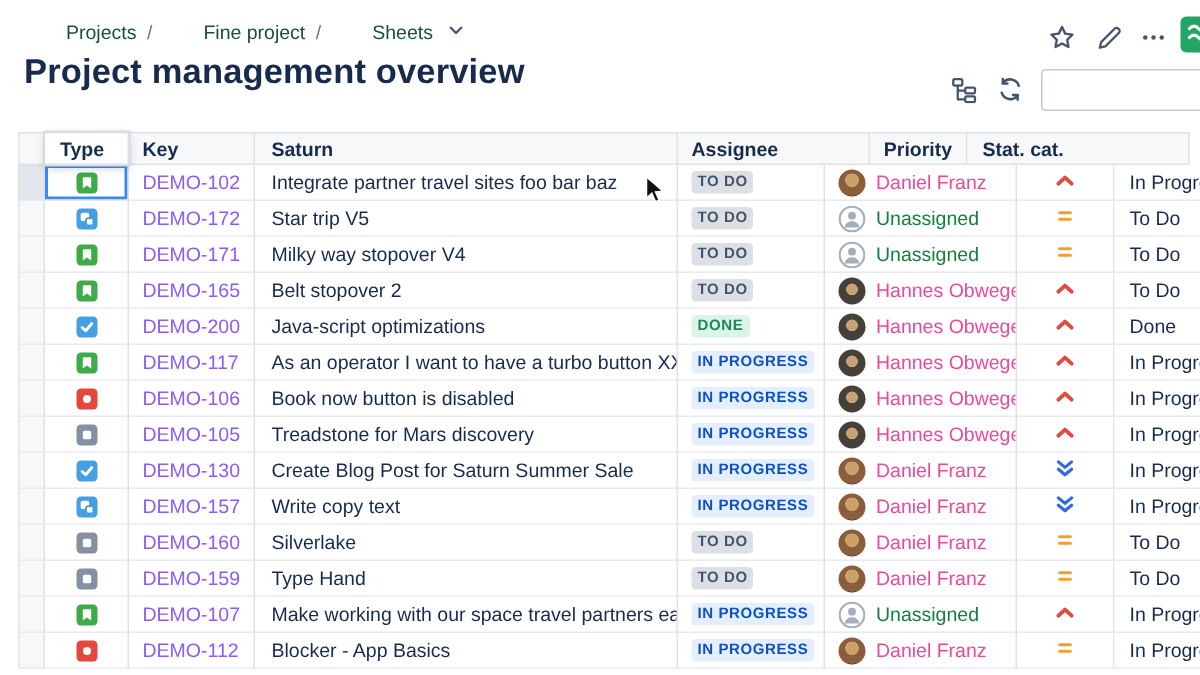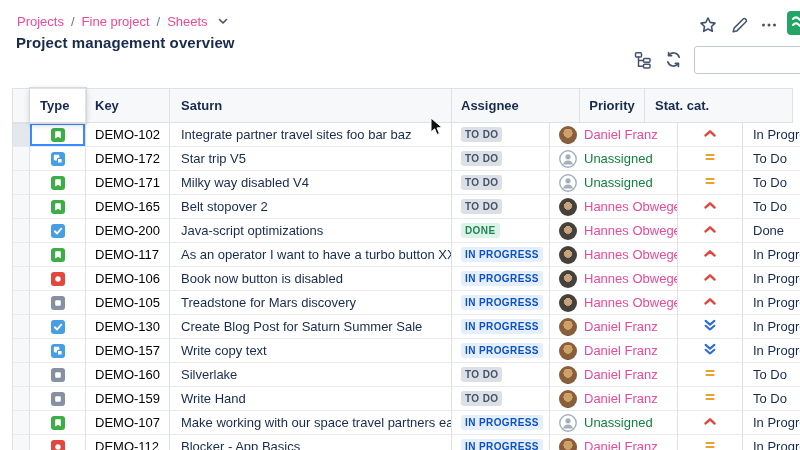"Projects" .breadcrumb a { color: #ec4899 -> #14532d; margin-left: none -> 27px }
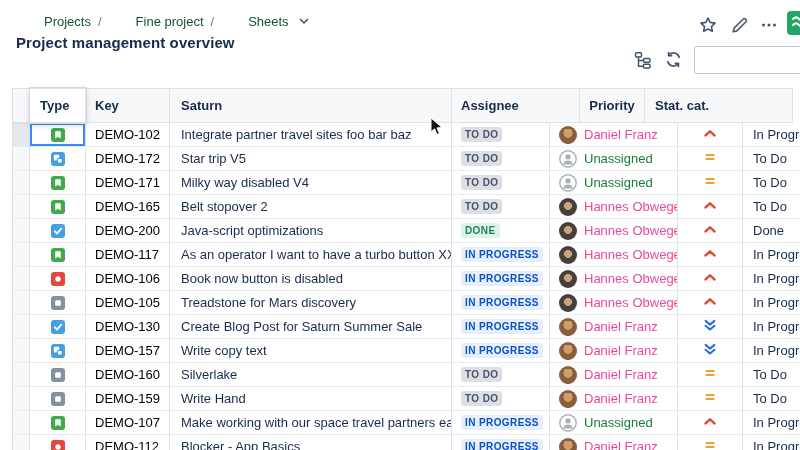"Project management overview" .page-title { font-size: 15px -> 23px }
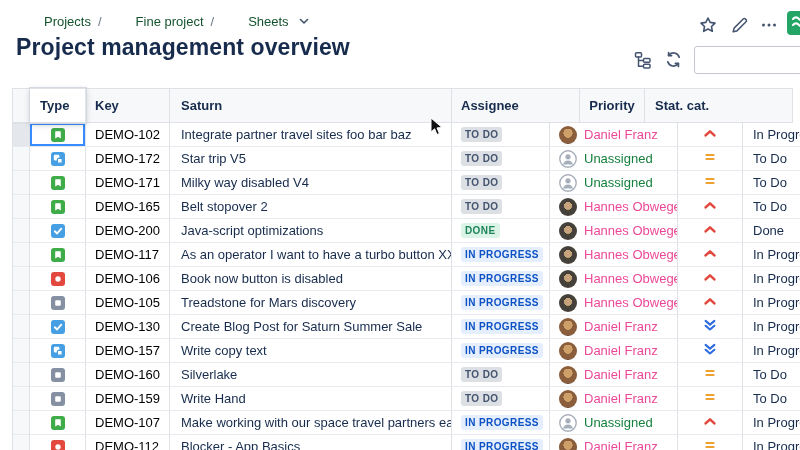"Type" .hrow .cell { height: 35px -> 22px }
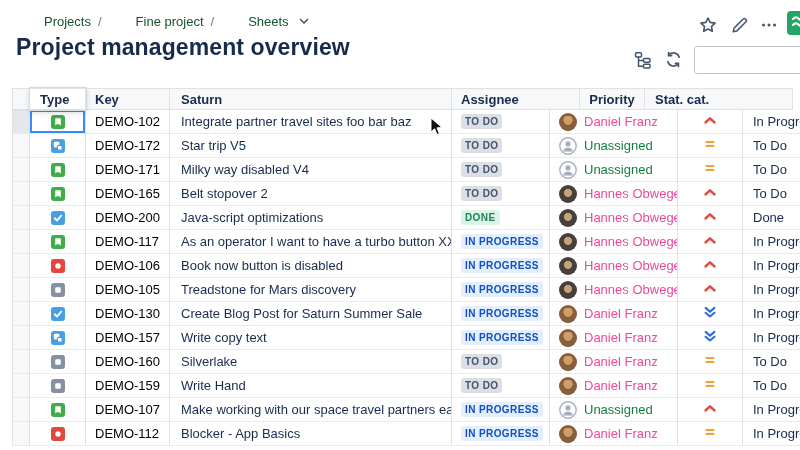"DEMO-102" .c-key { color: #000000 -> #8b5cf6 }
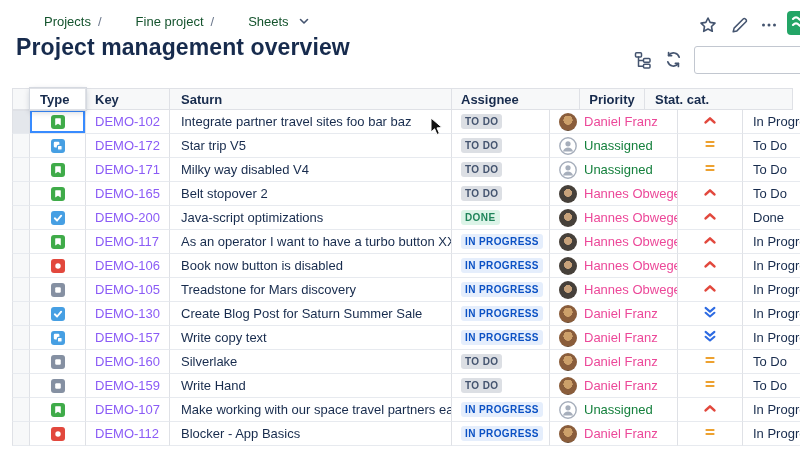"Milky way disabled V4" span { text: disabled -> stopover }
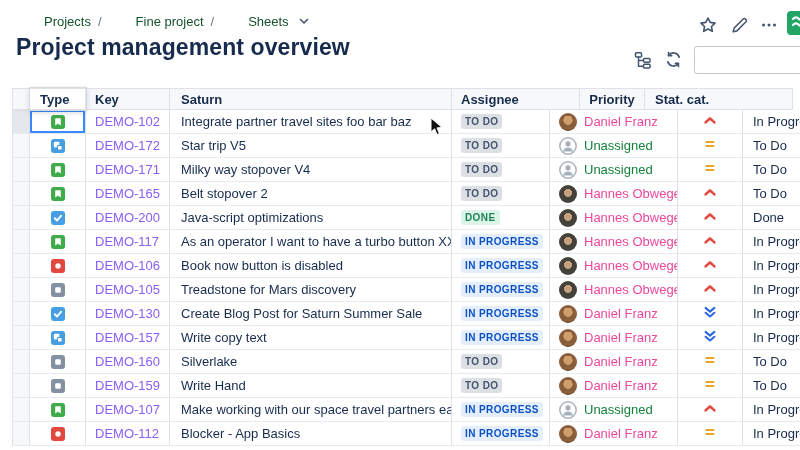"Write Hand" span { text: Write -> Type }
